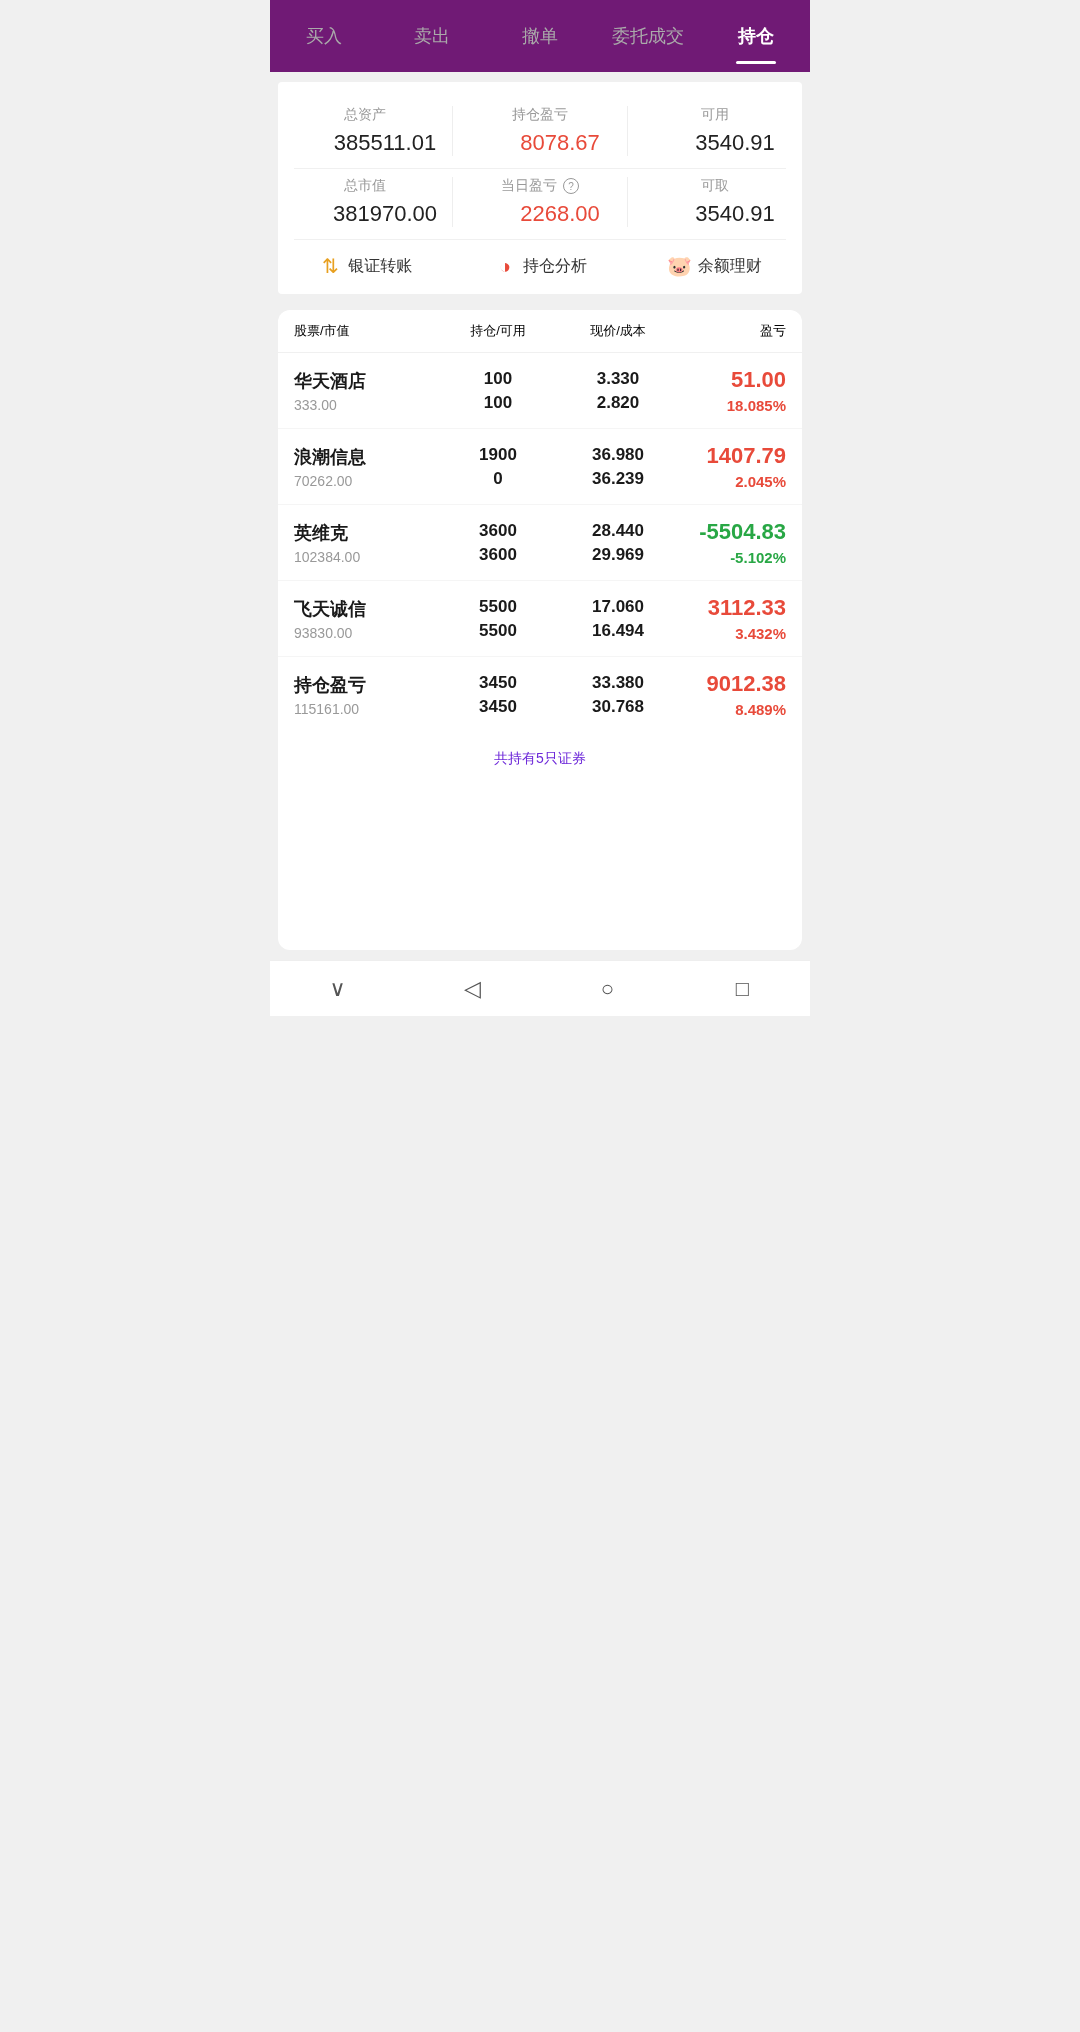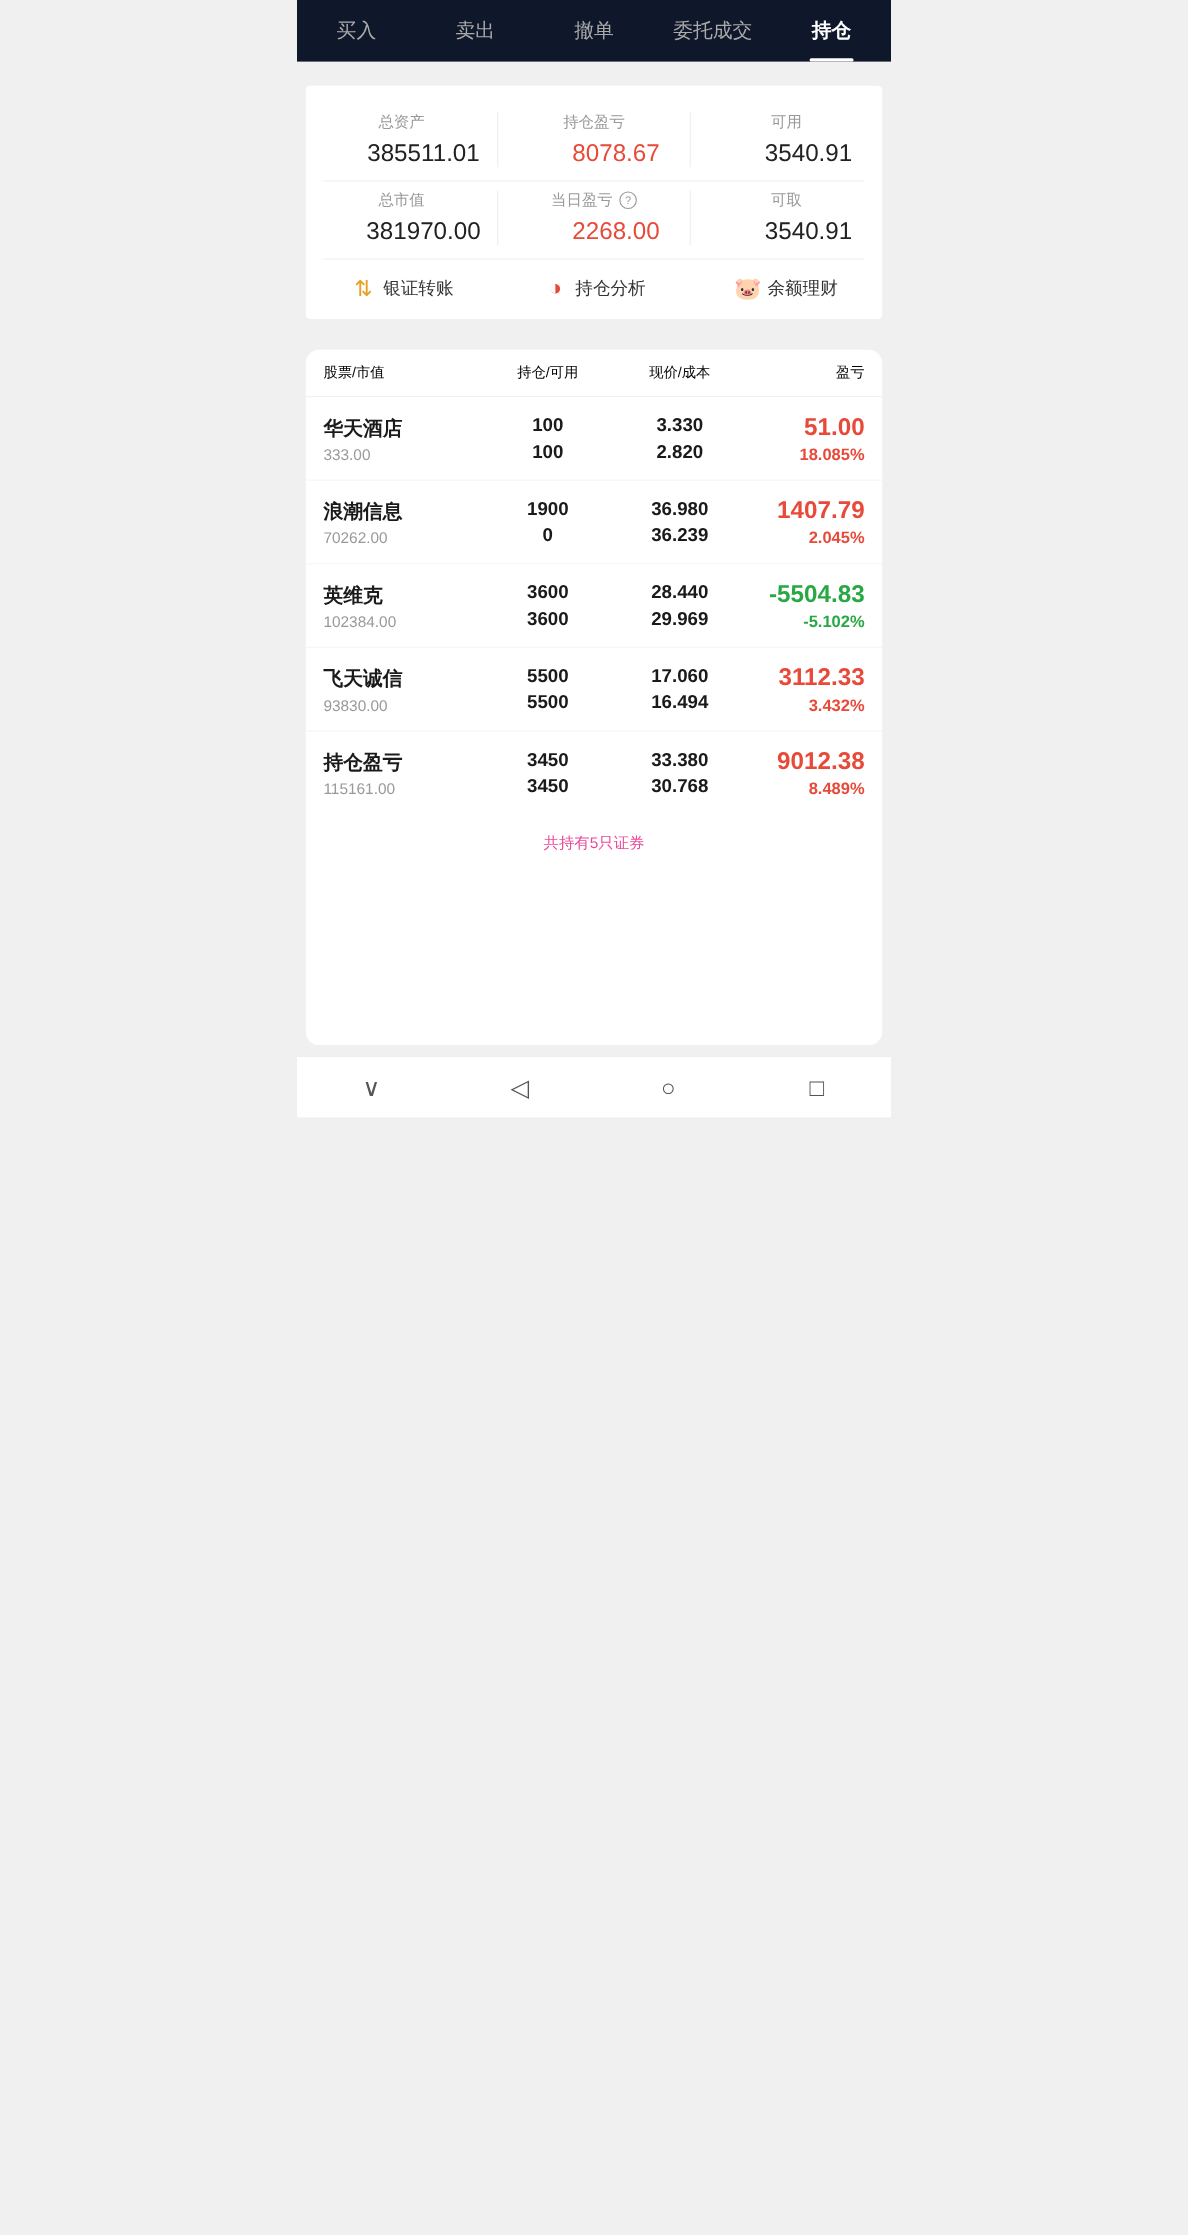"买入" .top-nav { background: #0f172a -> #701a75; height: 56px -> 72px }
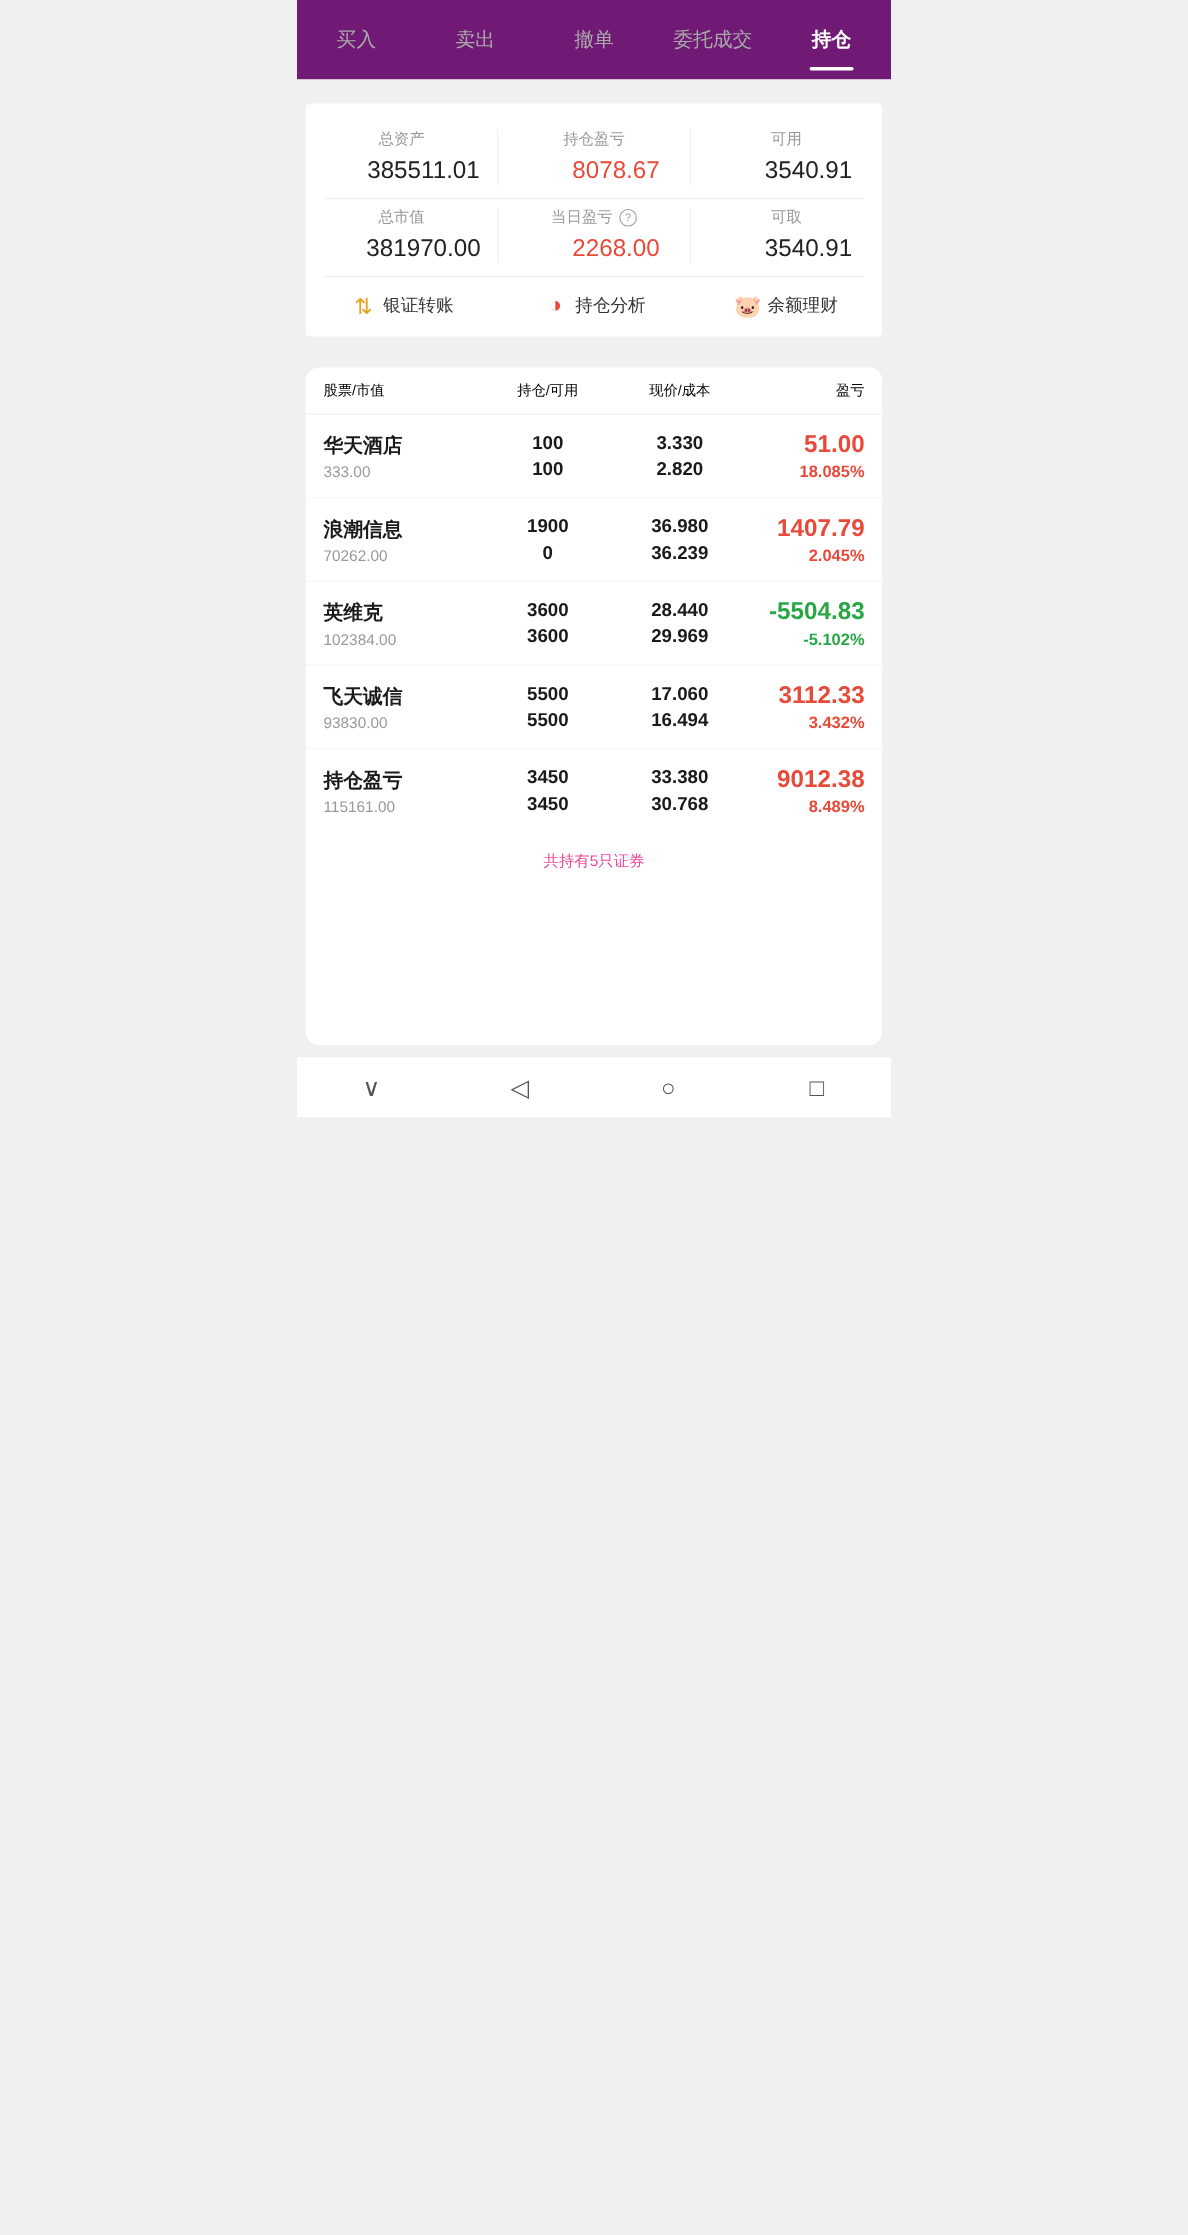"总资产" .summary-section { margin: 22px 8px -> 10px 8px }
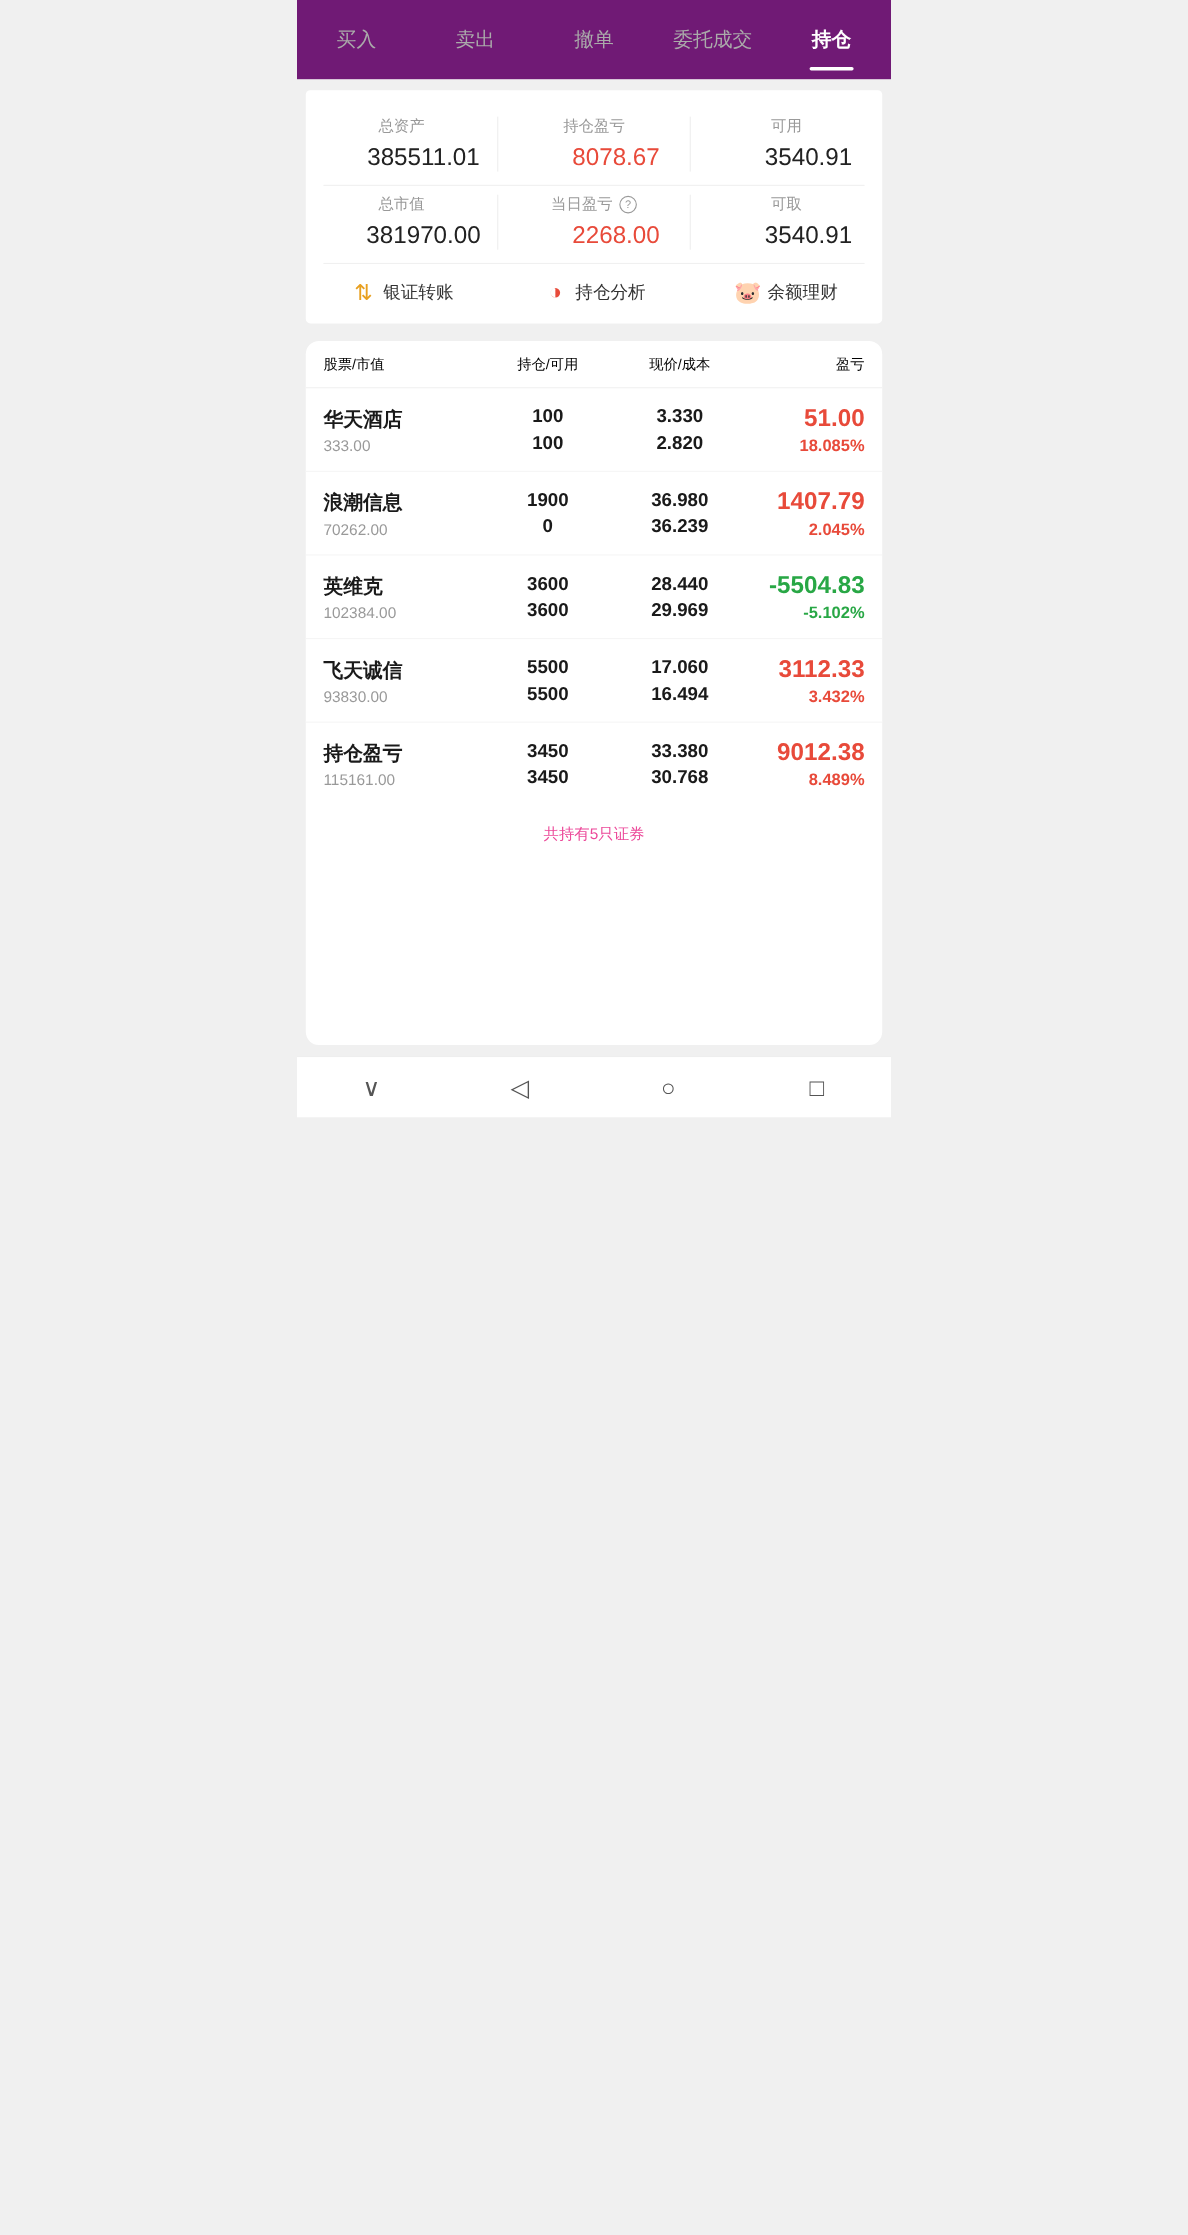"共持有5只证券" .summary-footer { color: #ec4899 -> #6d28d9 }
